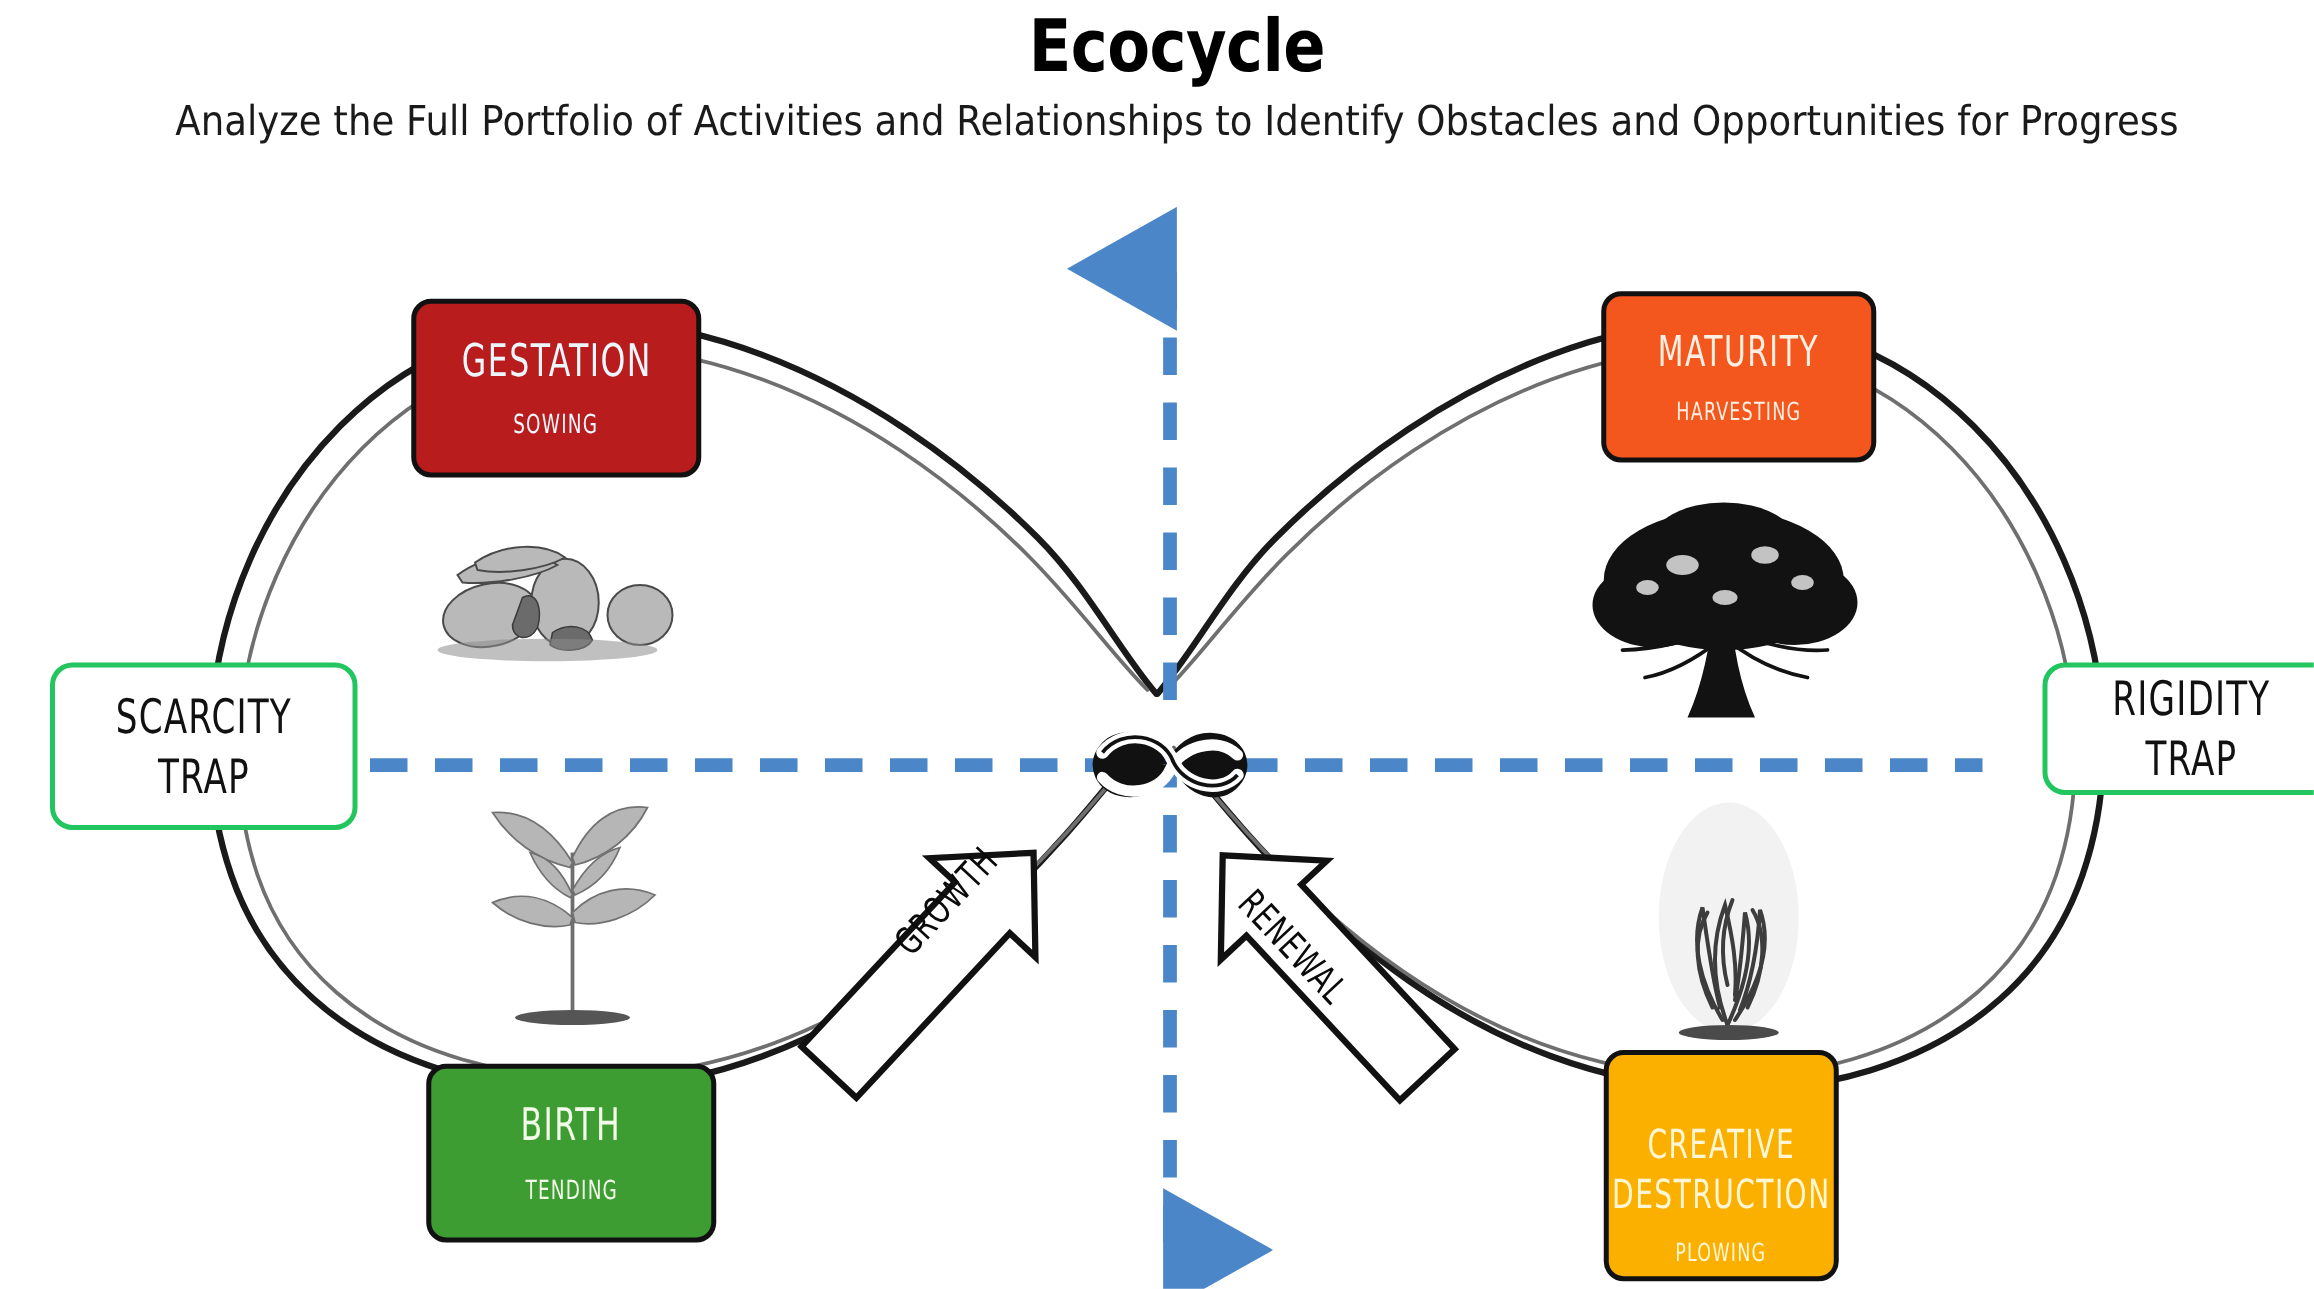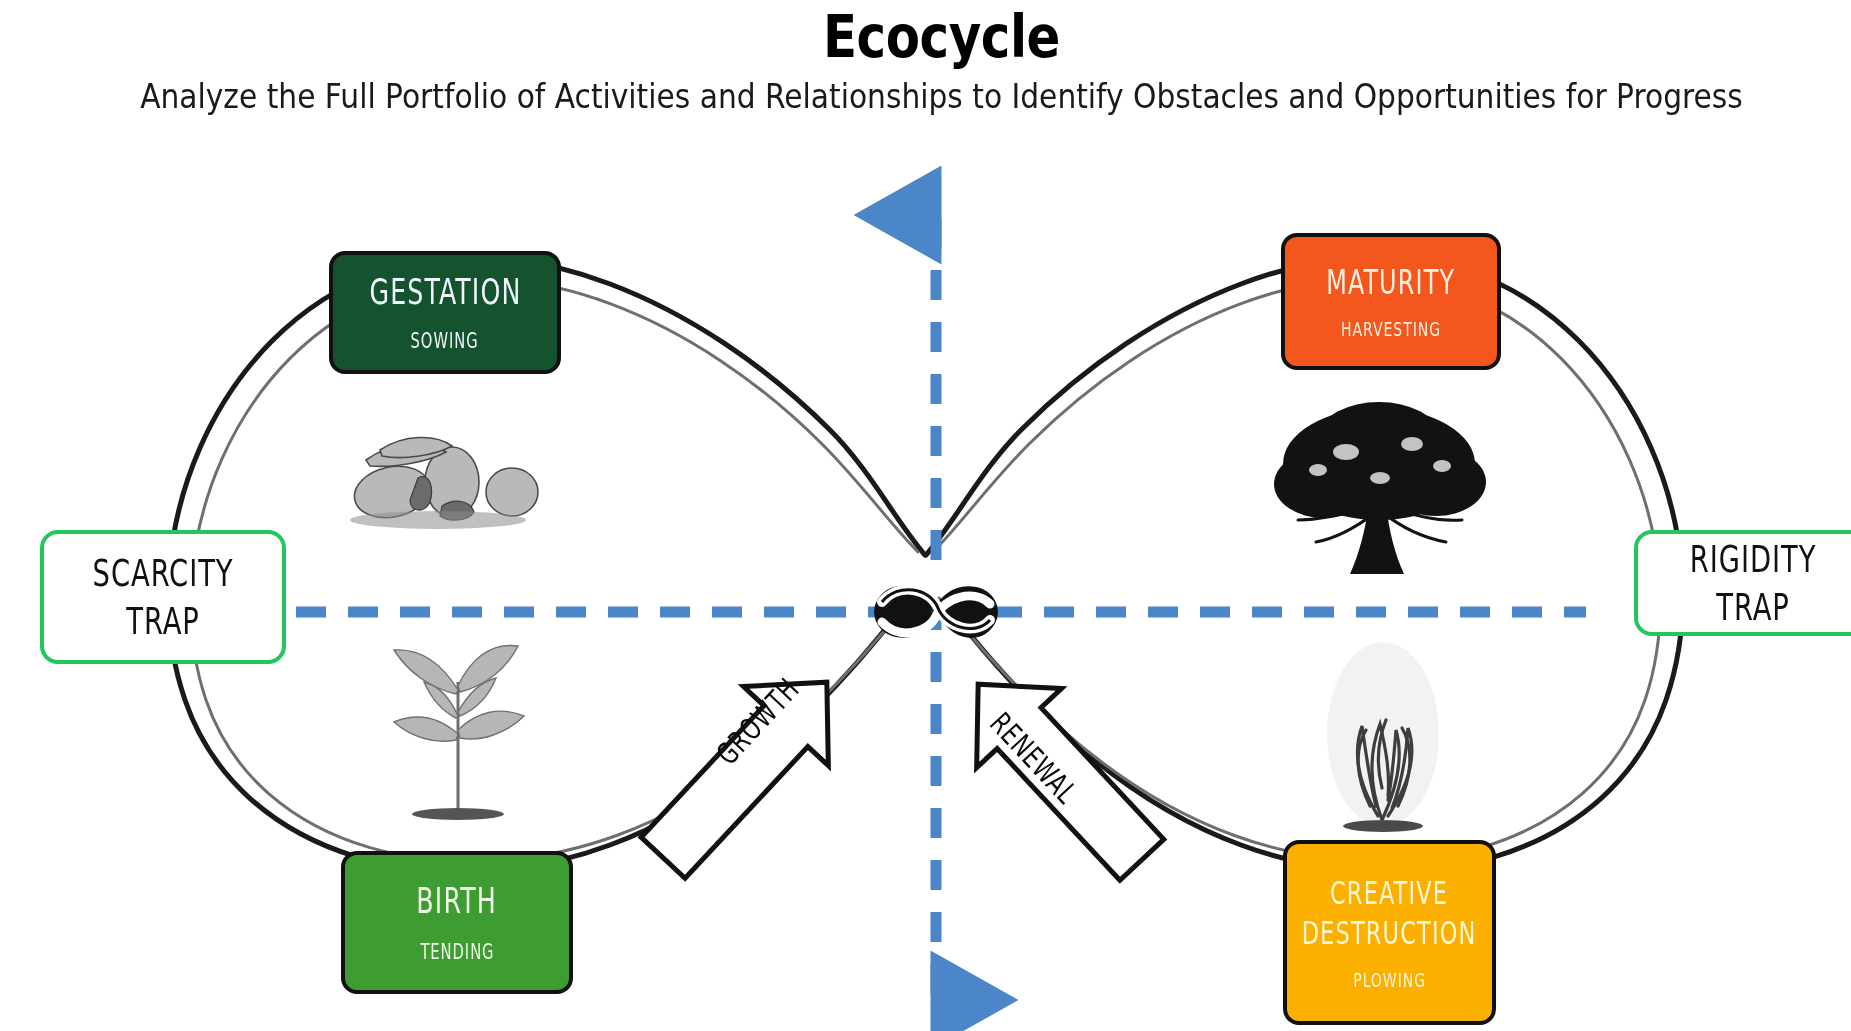"GESTATION" #stage-gestation { background: #14532d -> #b91c1c; height: 123px -> 143px; margin-top: 12px -> none }
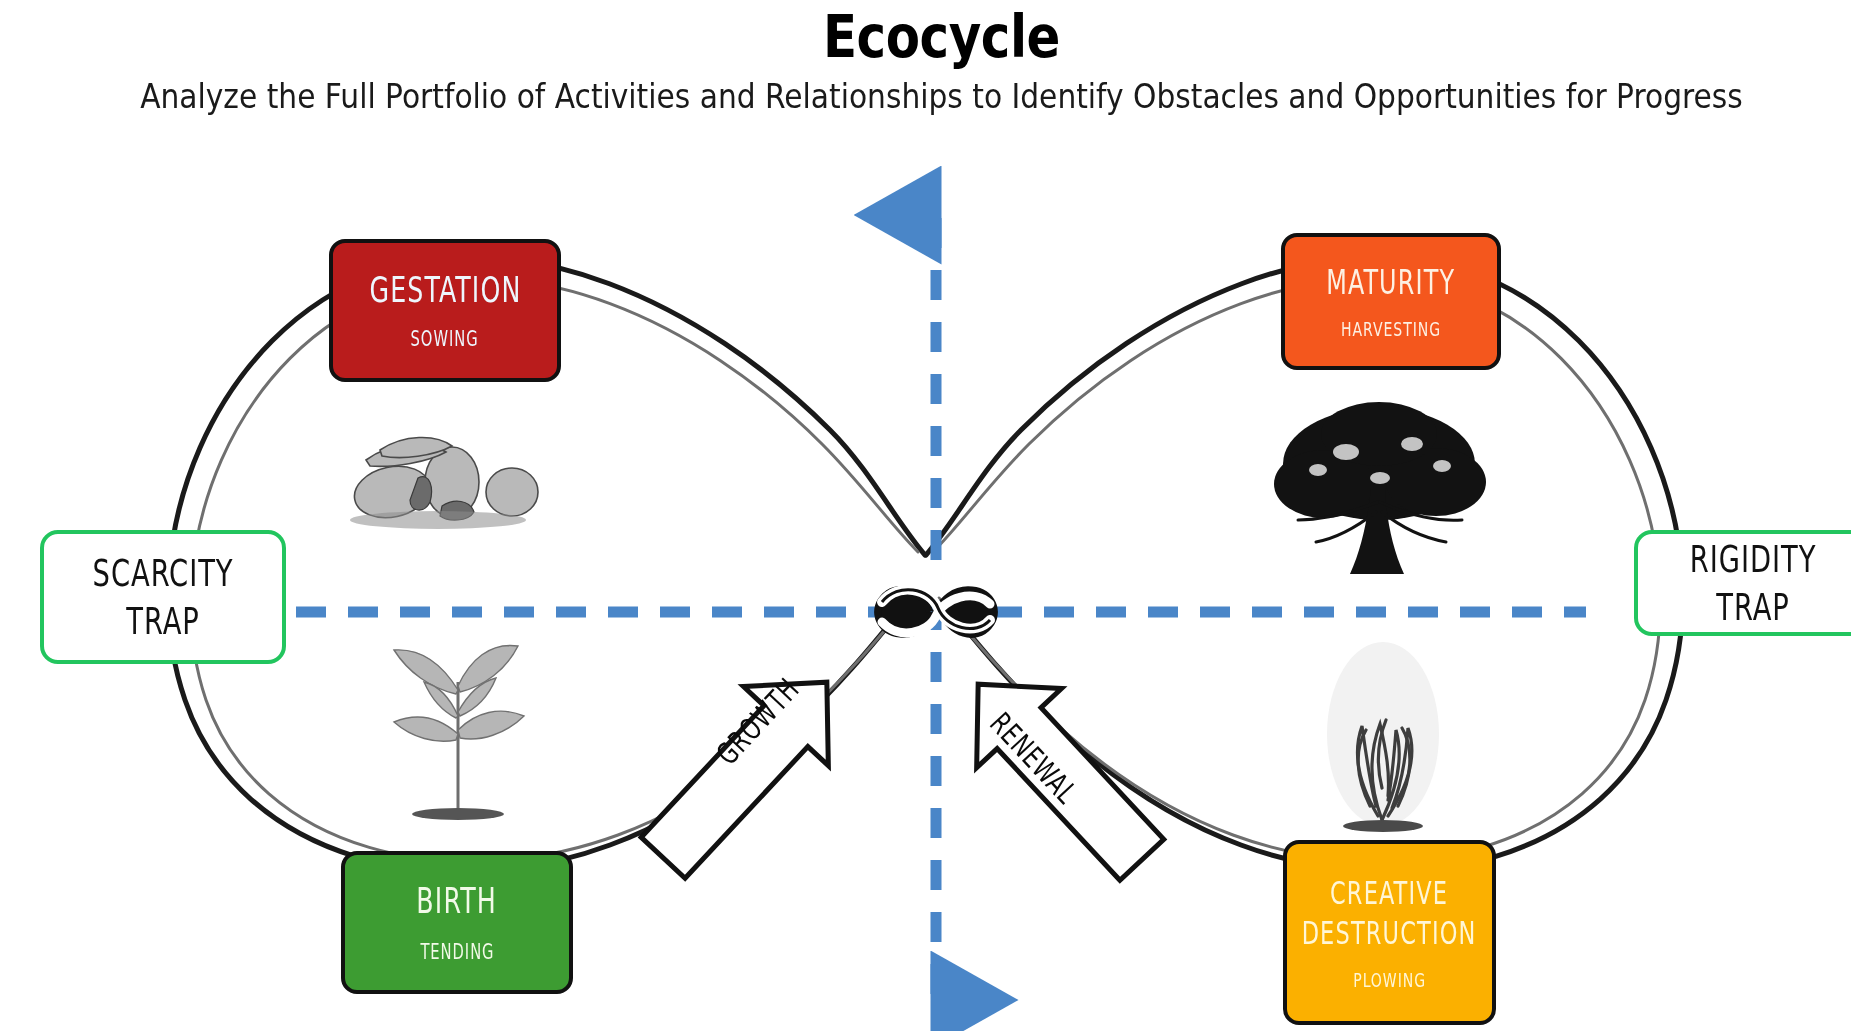"CREATIVE" #stage-creative { justify-content: none -> flex-end; width: 213px -> 188px }
